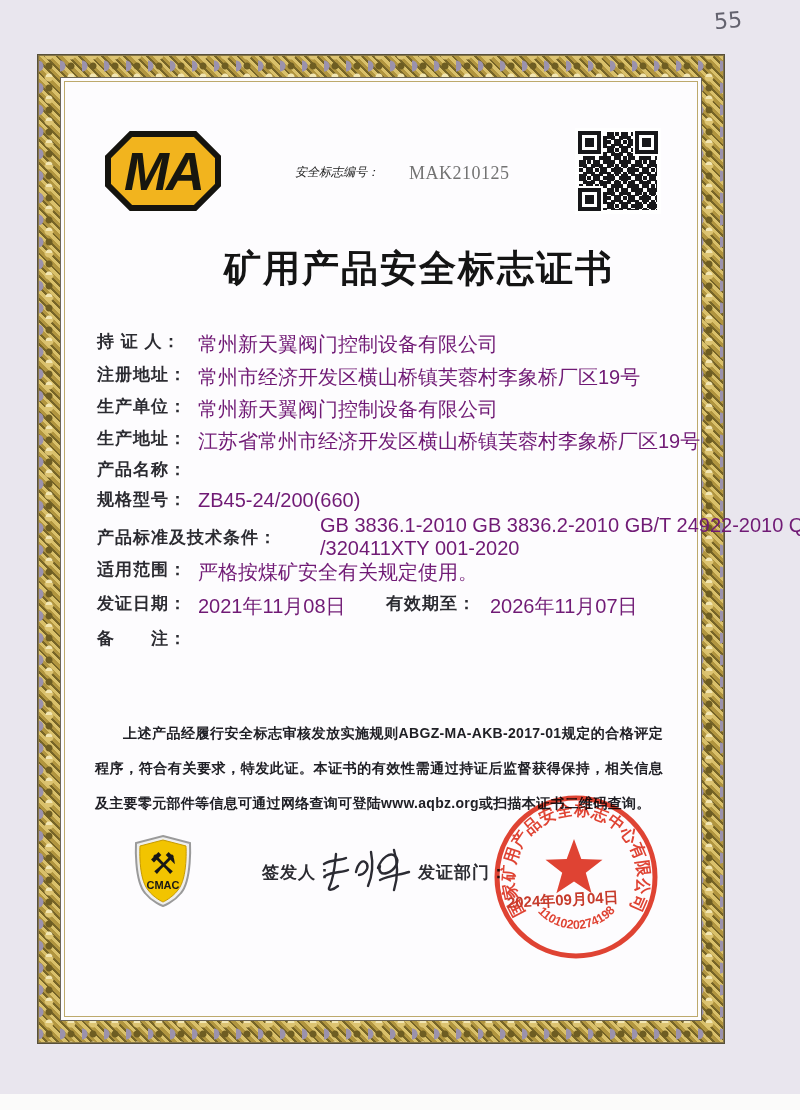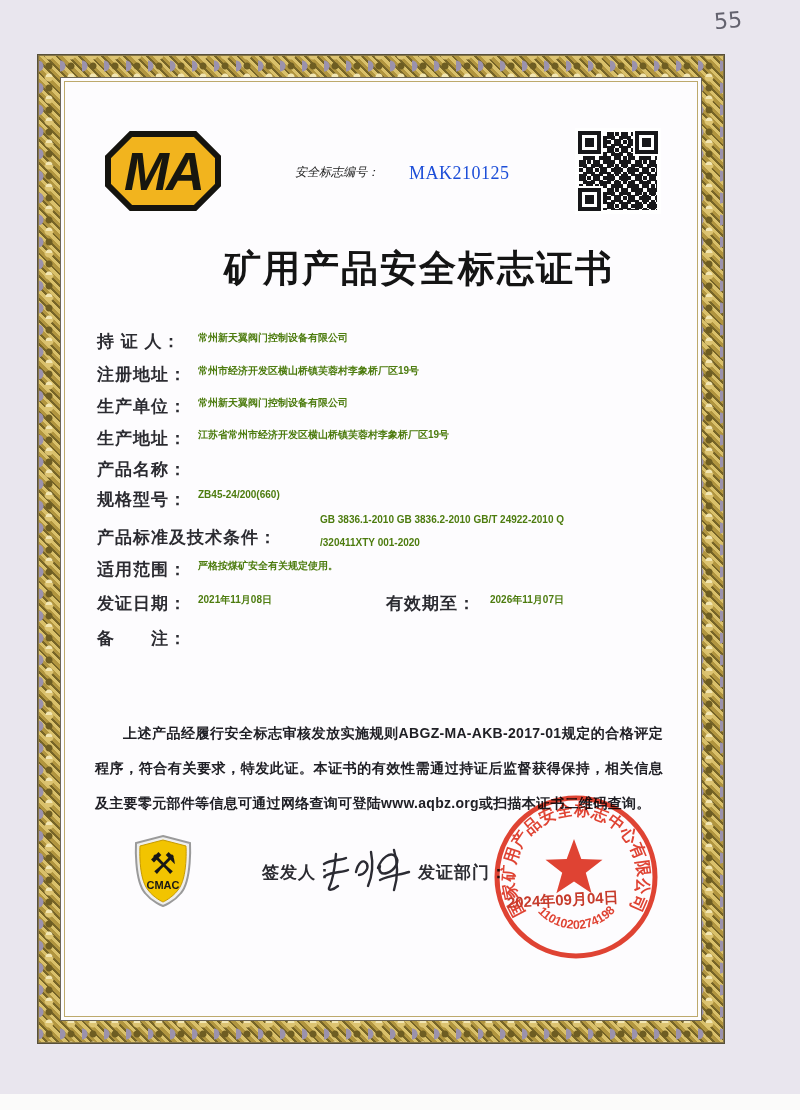"MAK210125" .certno-value { color: #1d4ed8 -> #737373 }
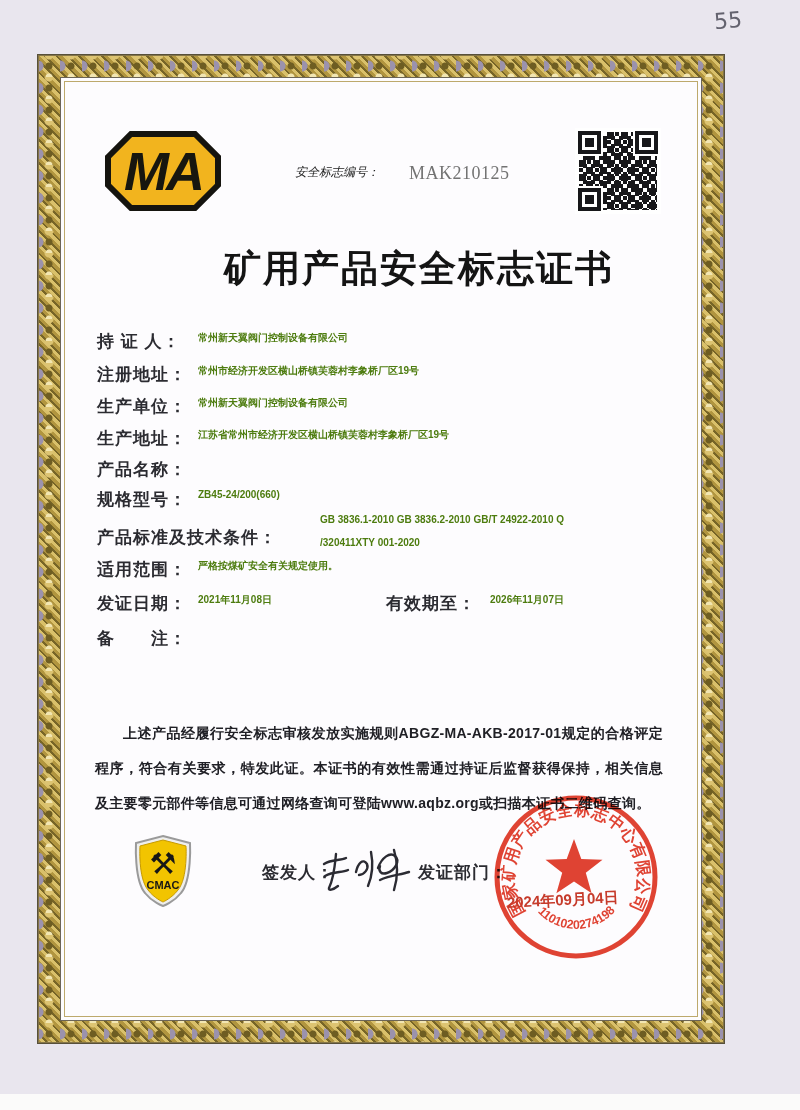"常州新天翼阀门控制设备有限公司" .val { color: #4d7c0f -> #701a75; font-size: 10px -> 20px; font-weight: bold -> normal }
